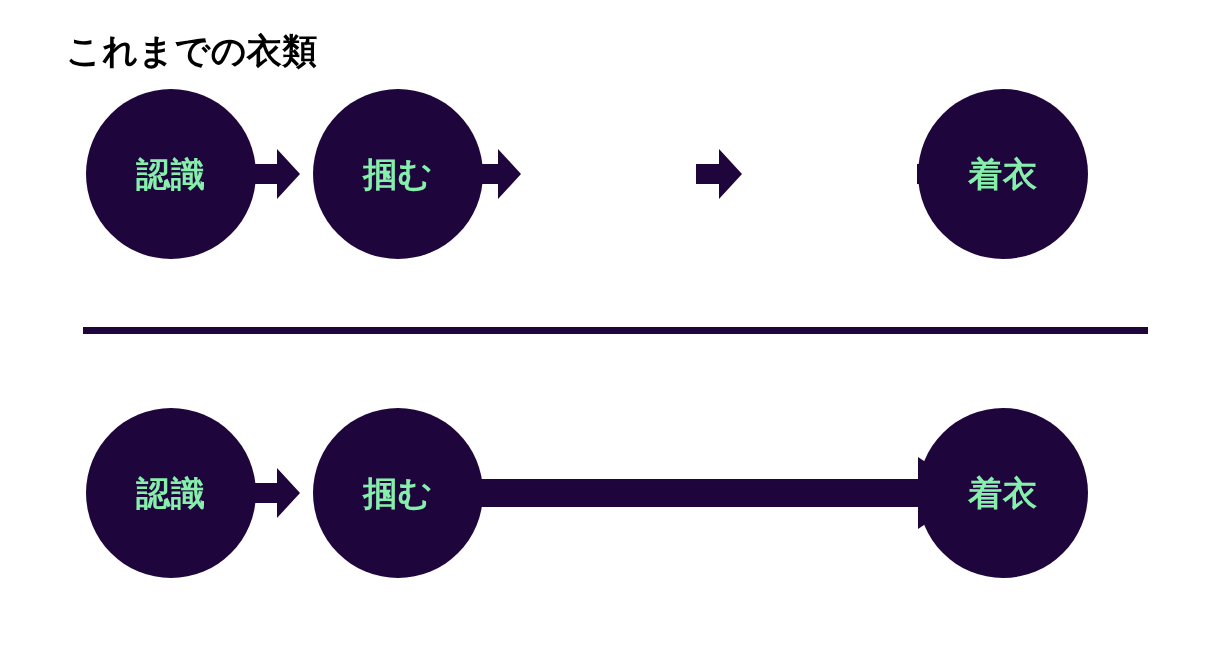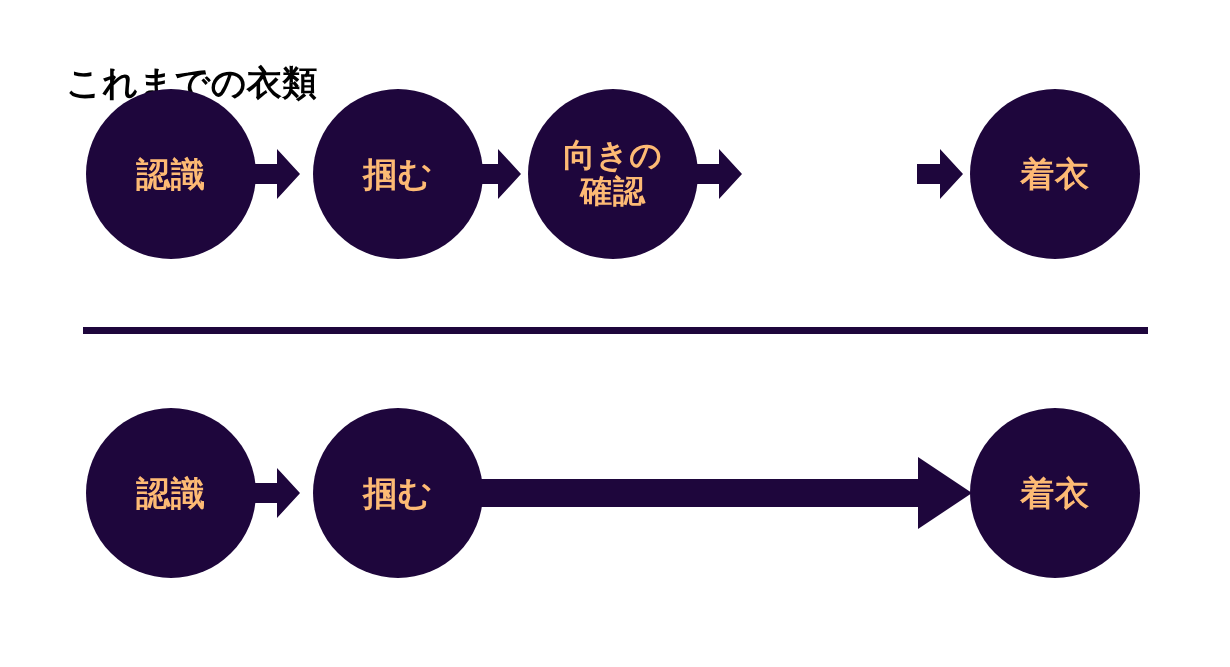"これまでの衣類" .section-heading { margin-top: 32px -> none }
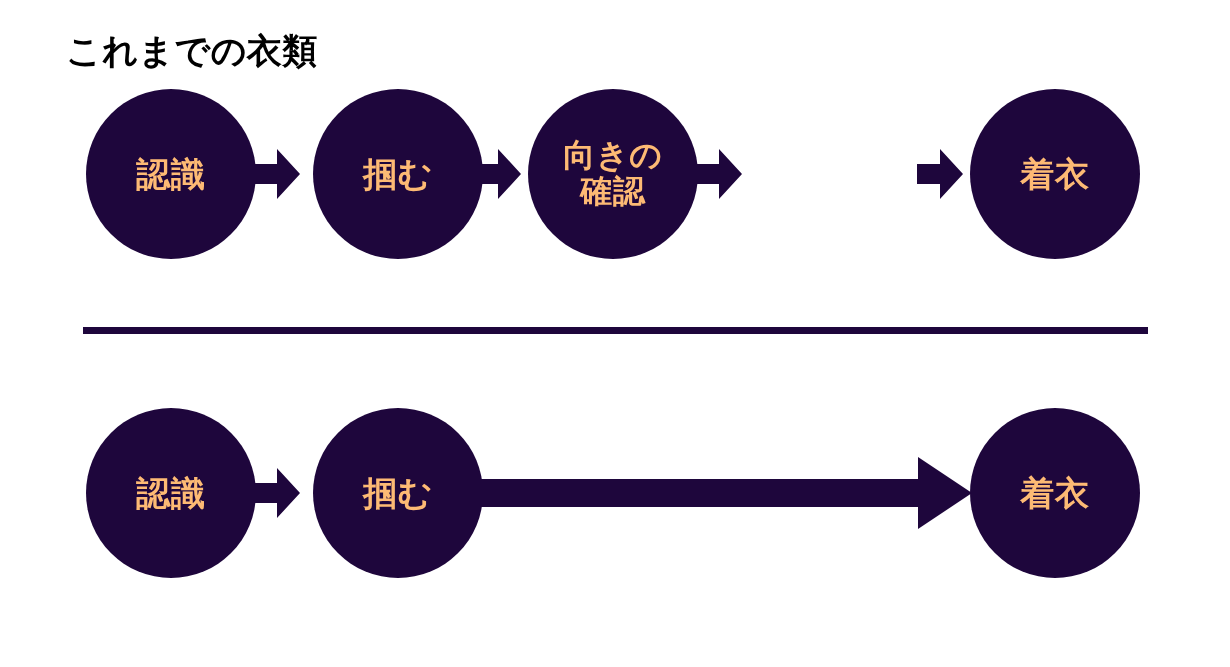"認識" .node-label { color: #fdba74 -> #86efac }
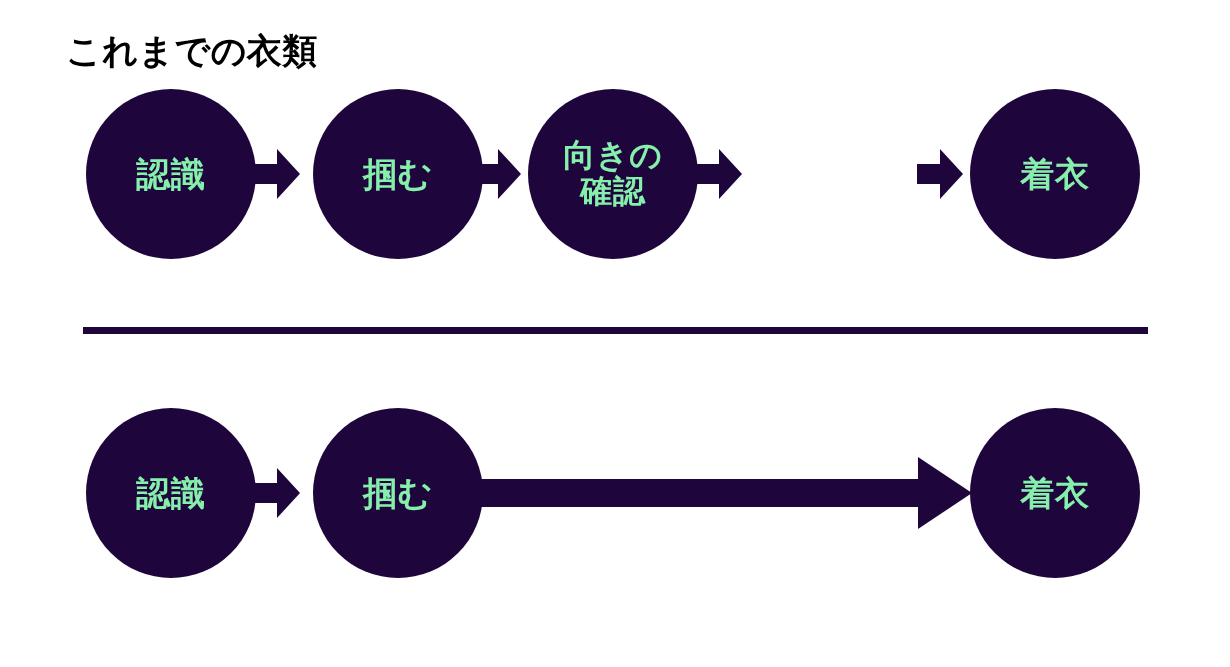"向きの" div.node { html: <div> <span>向きの 確認</span> </div> -> none }
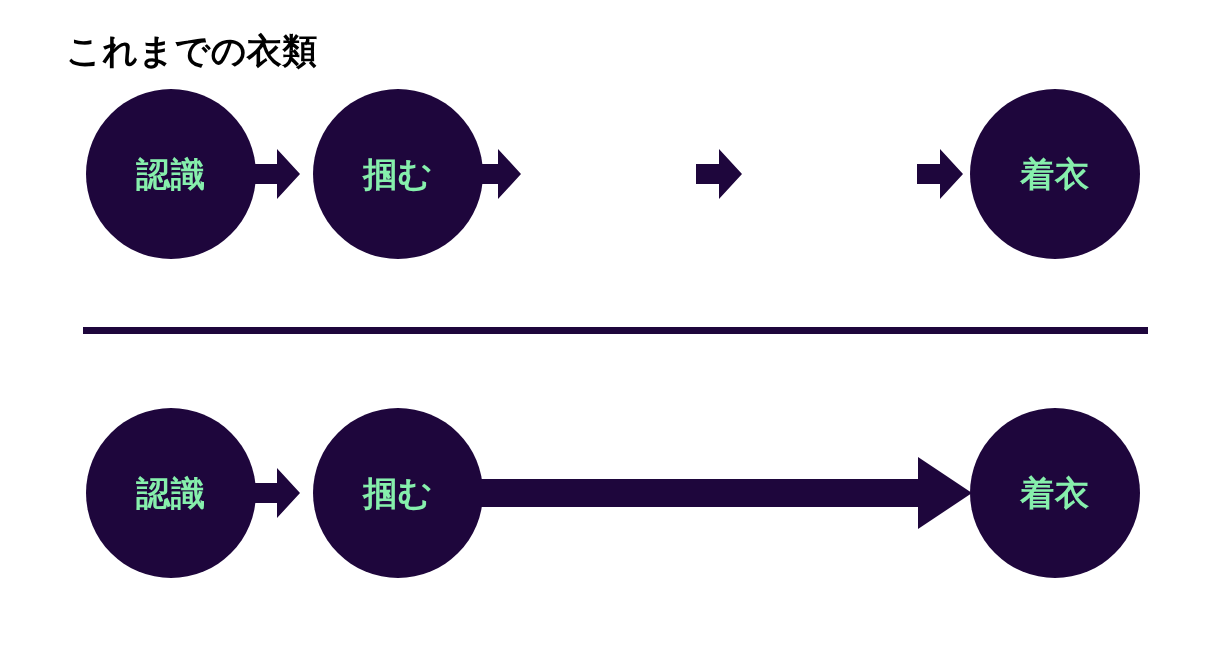"着衣" .pos-5 { left: 970px -> 918px }
